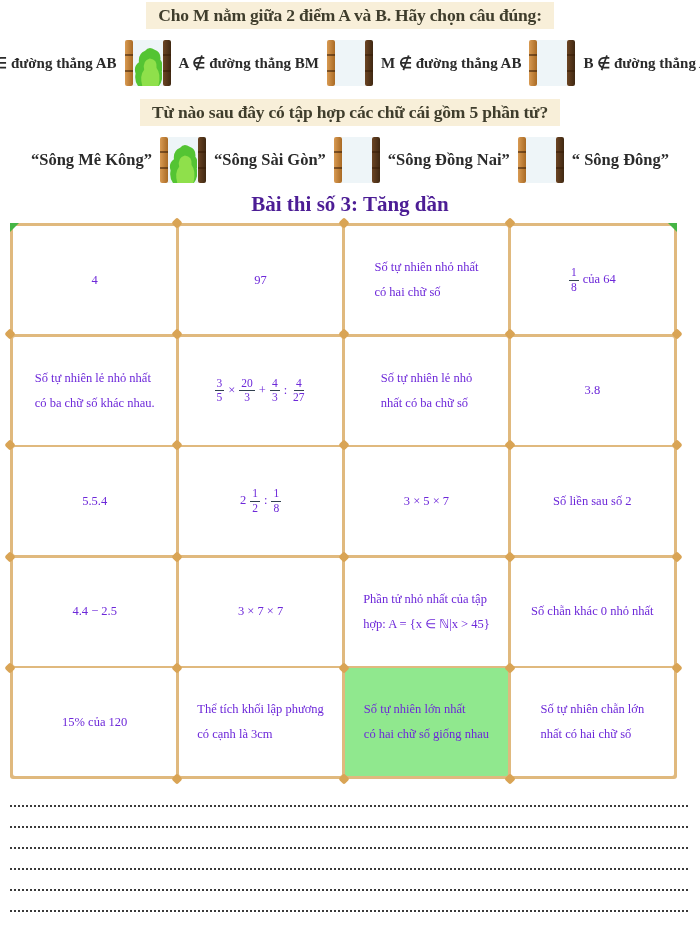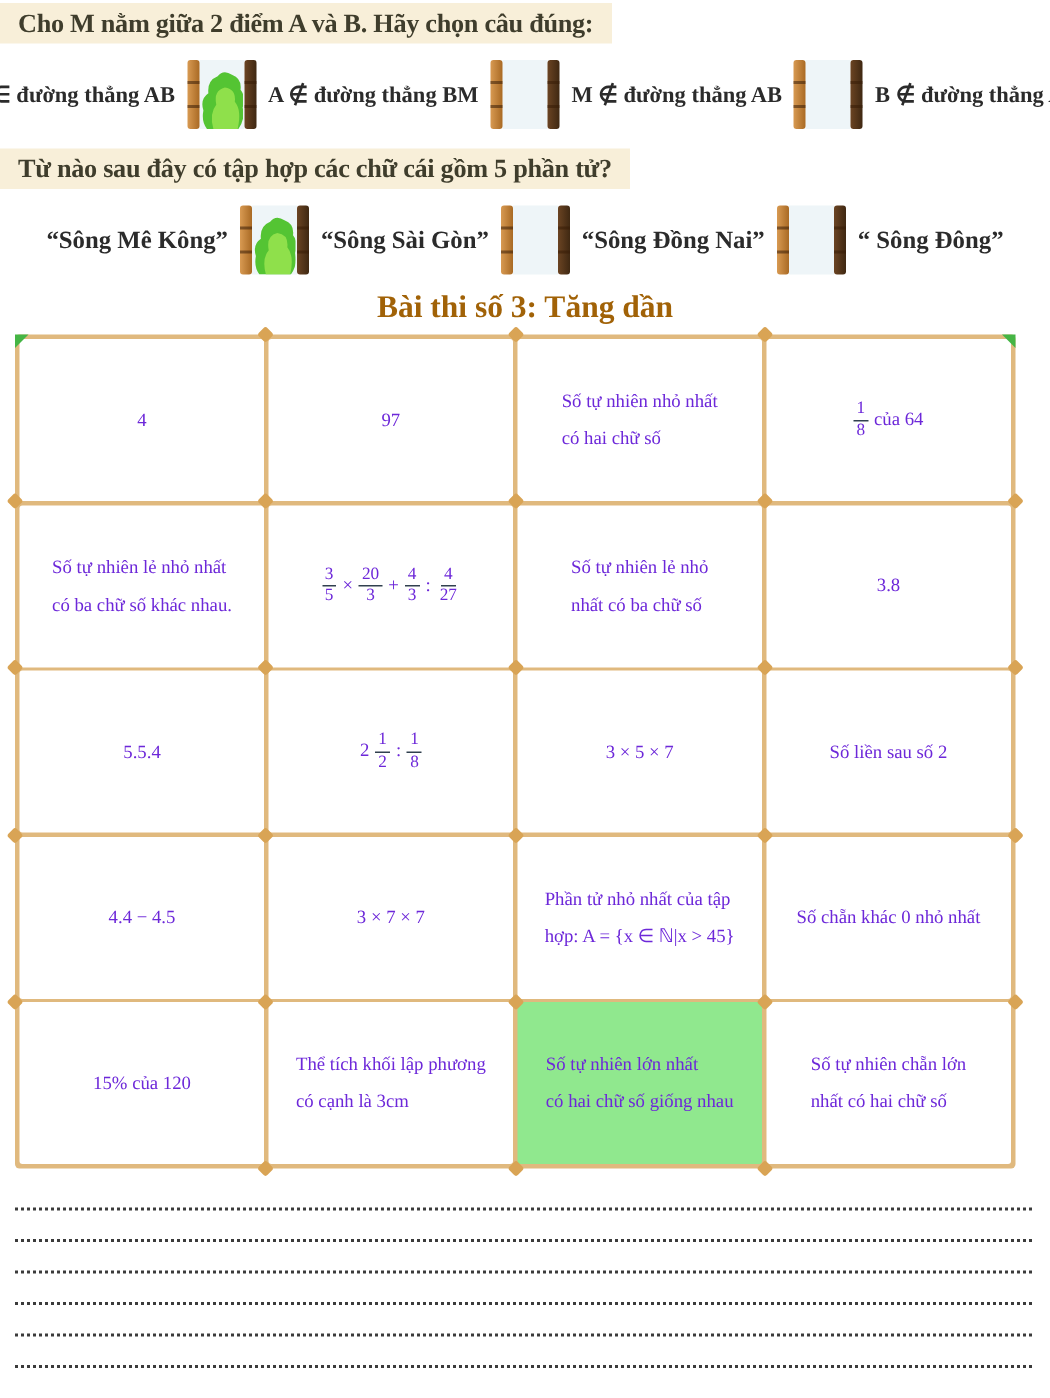"Cho M nằm giữa 2" .qbar { justify-content: flex-start -> center }
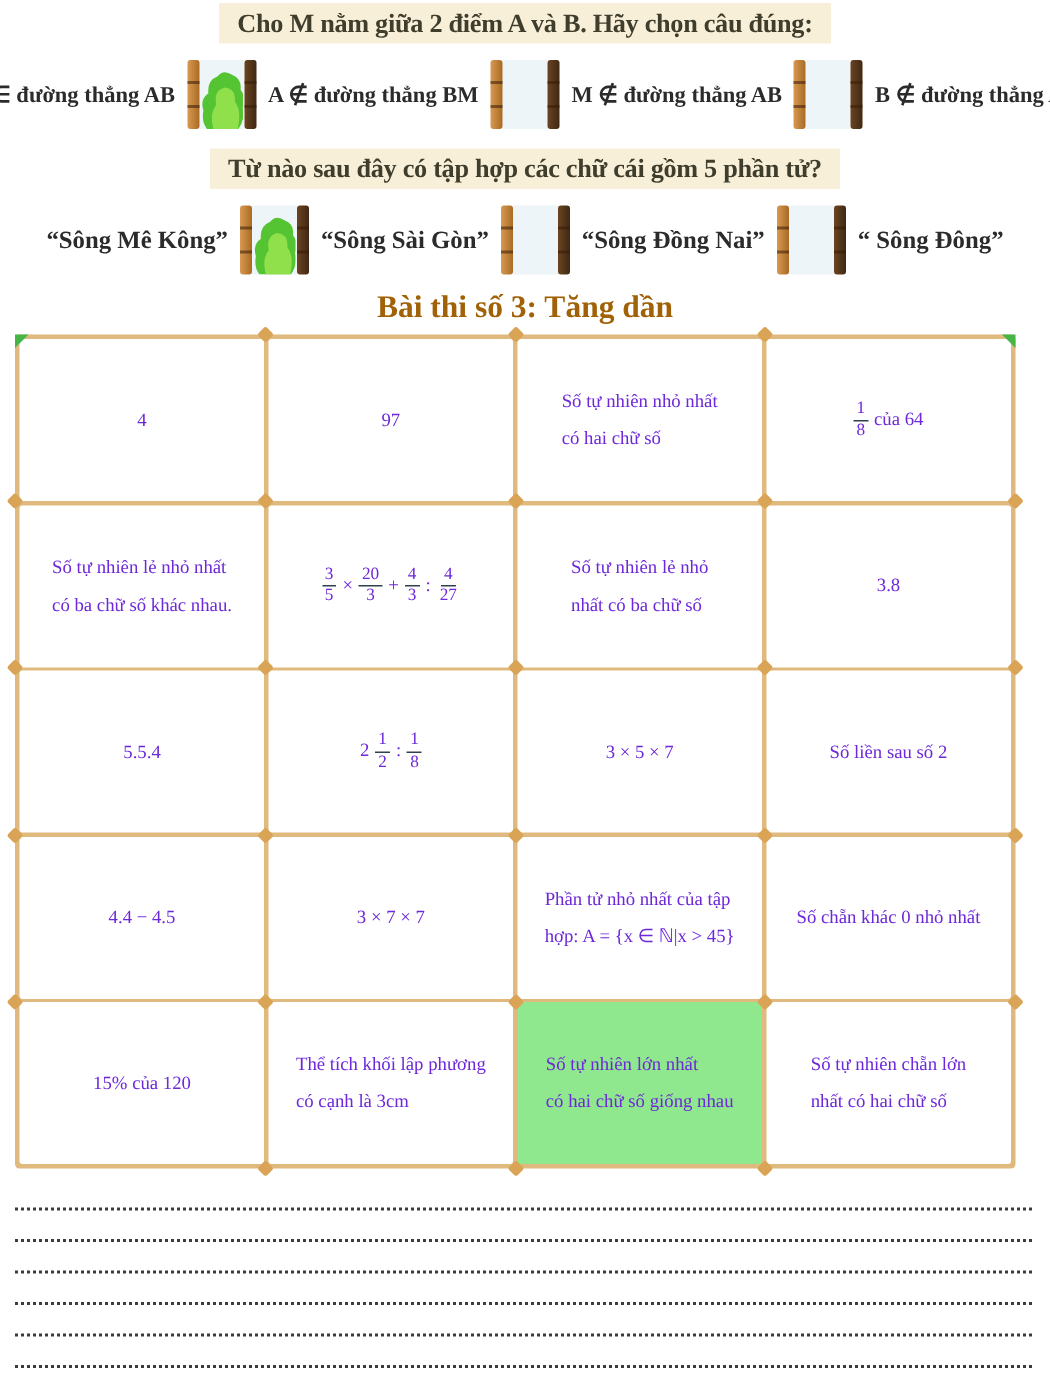"Bài thi số 3: Tăng" .page-title { color: #a16207 -> #4c1d95 }
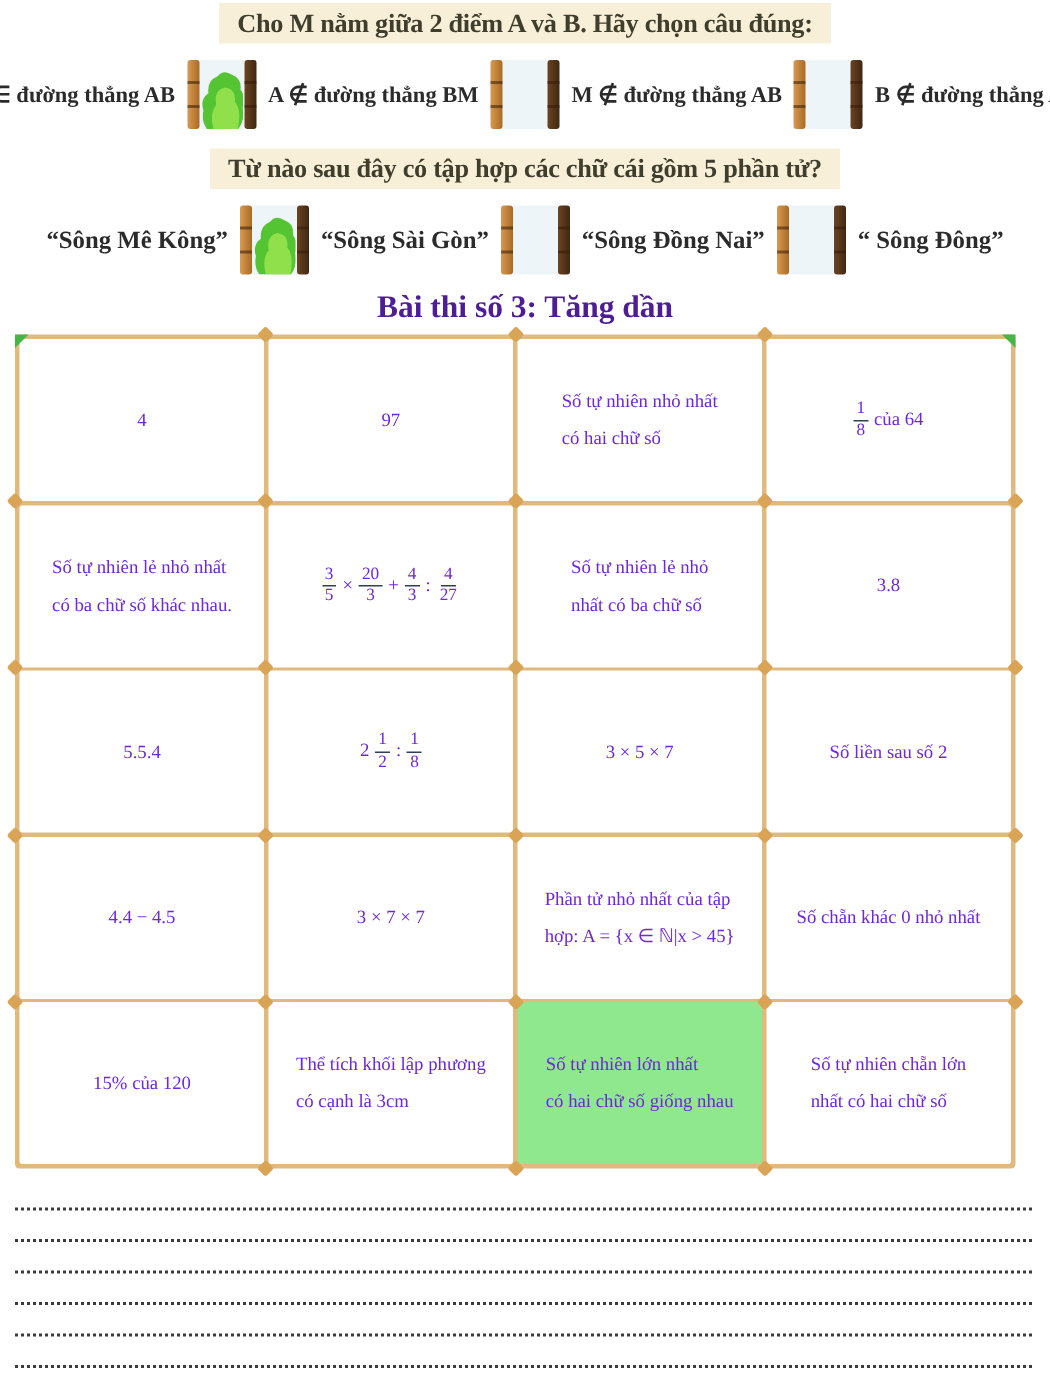"4.4 − 4.5" span.txt { text: 4.5 -> 2.5 }
